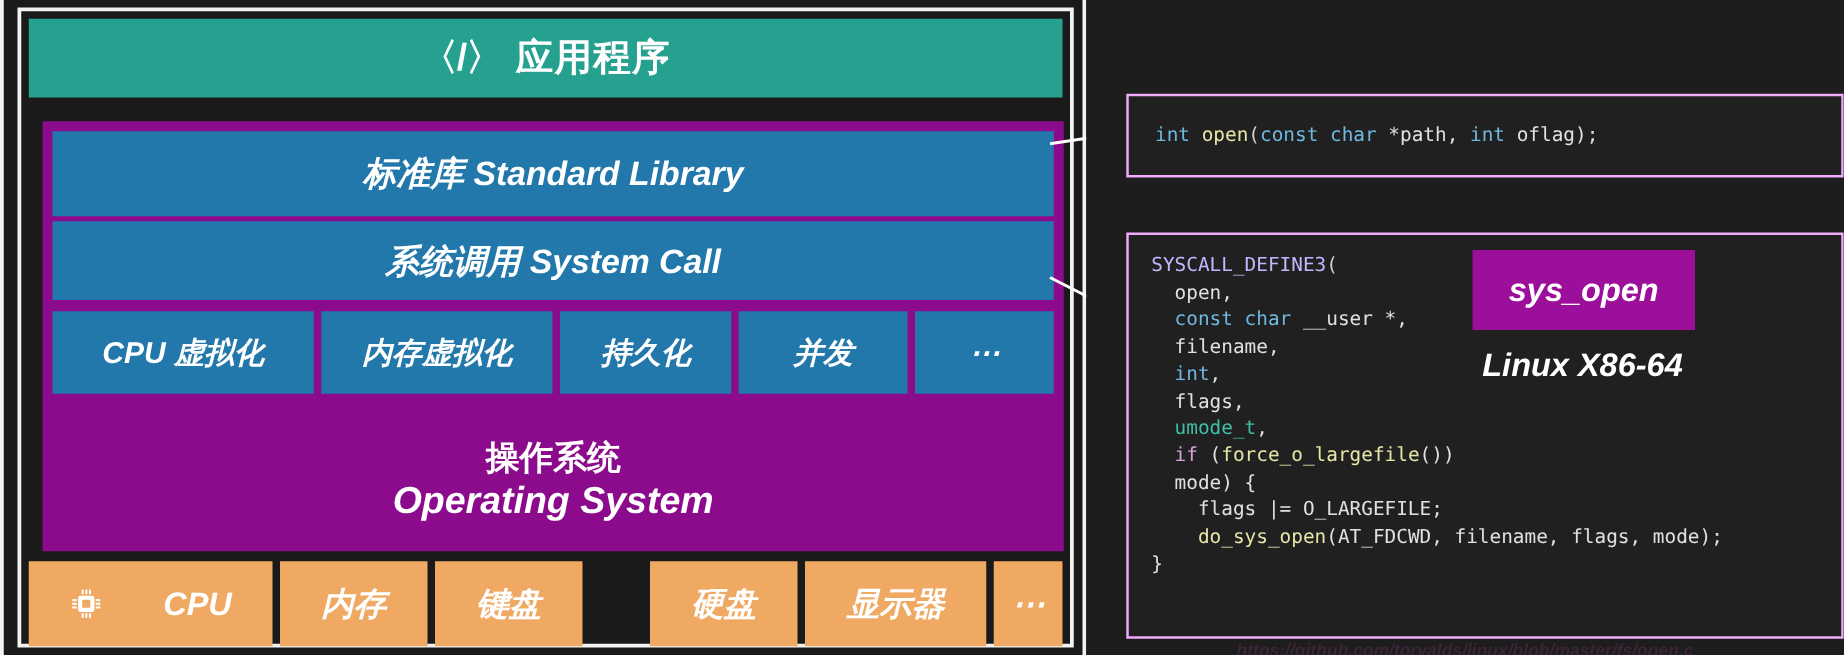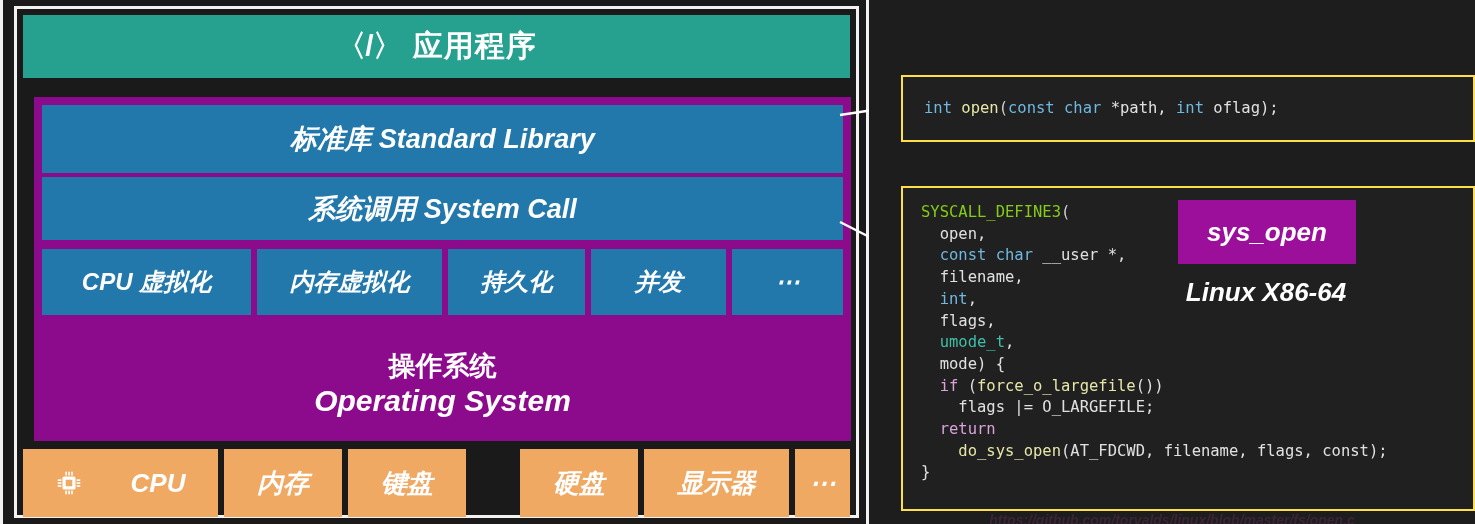"int open(const char *path, int" .code-card { border: 2px solid #fde047 -> 2px solid #f0abfc }
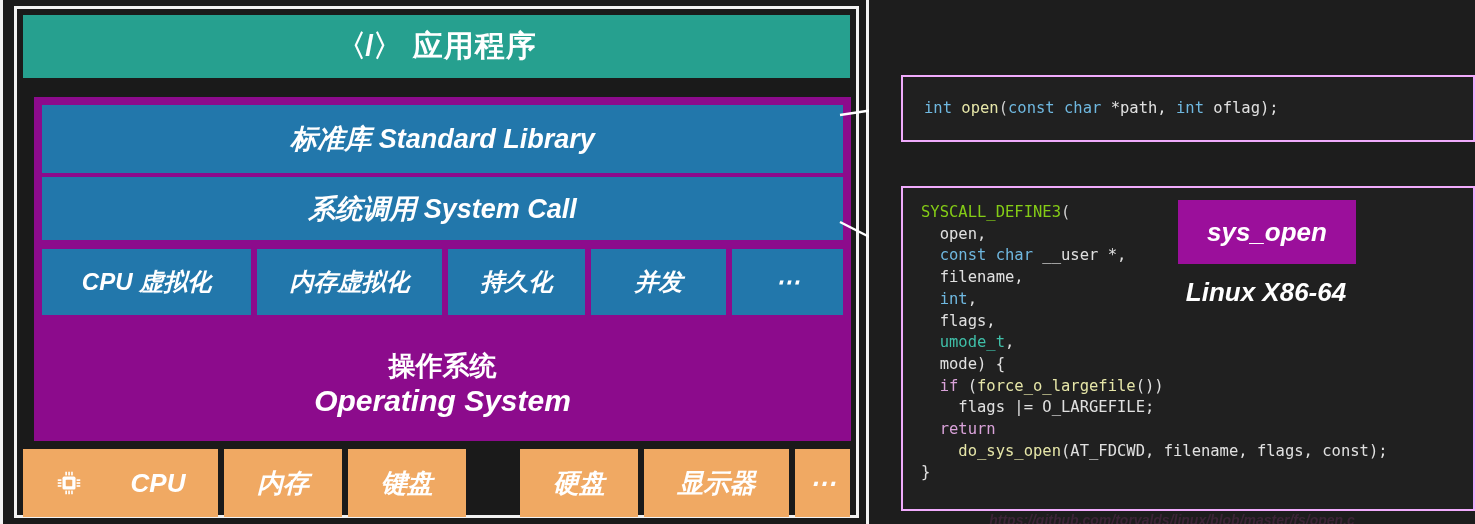"SYSCALL_DEFINE3" .tok-macro { color: #84cc16 -> #c4b5fd }
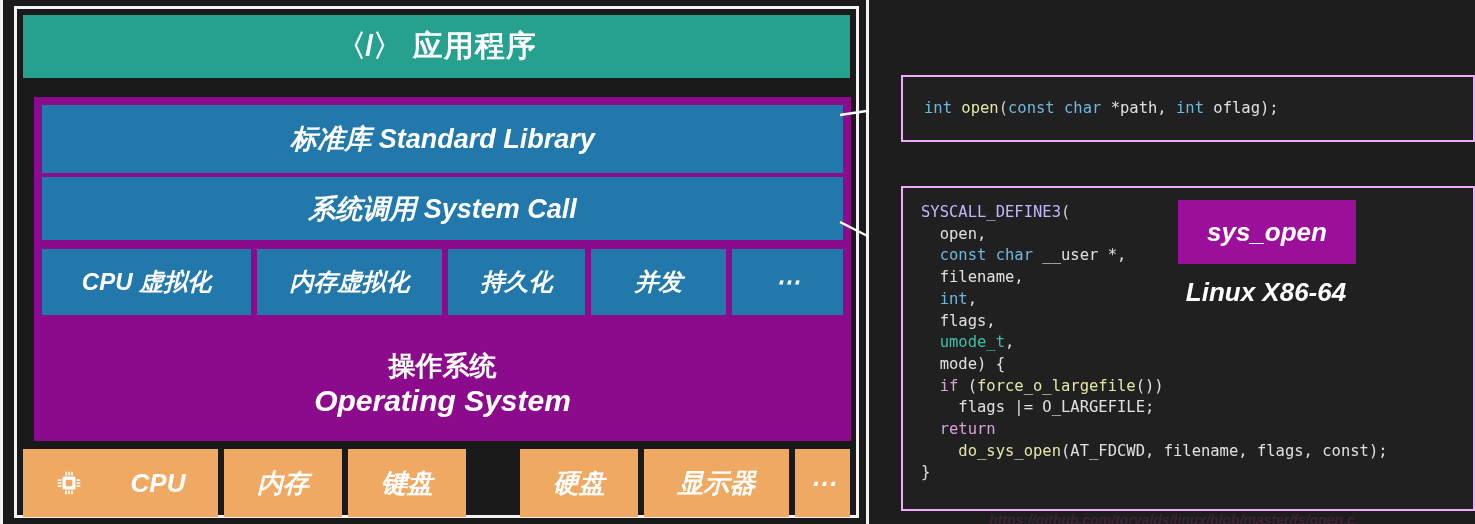"mode) {" div.code-line { order: before "if (force_o_largefile())" -> after "if (force_o_largefile())" }
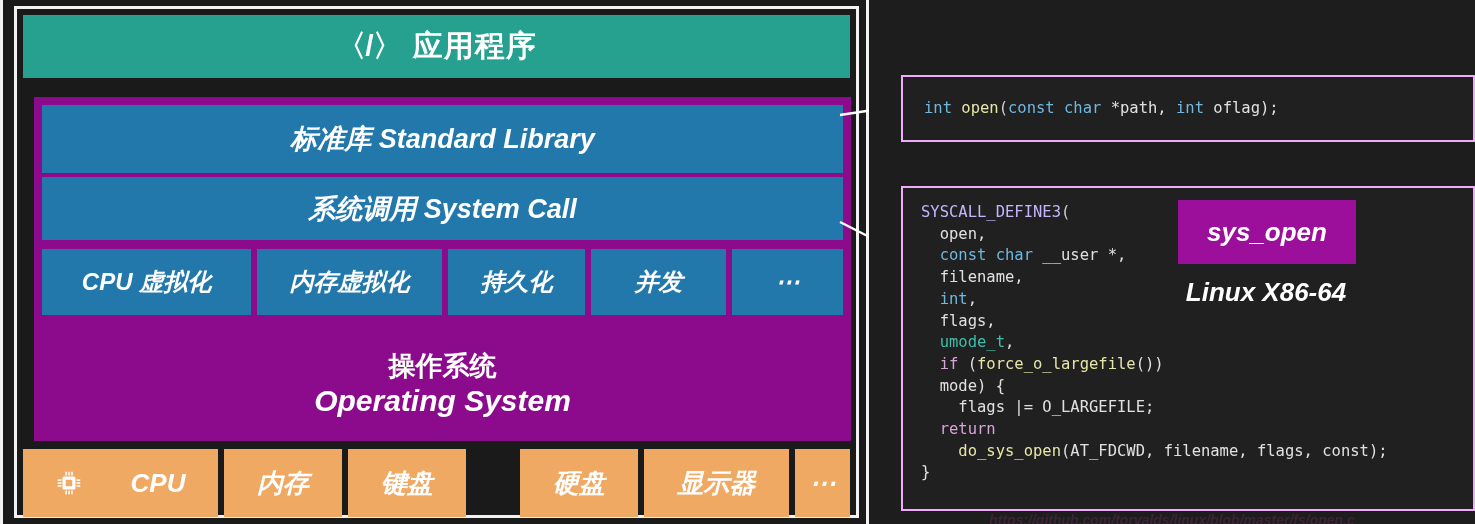"return" div.code-line { html: <div><span> </span><span>return</span></div> -> none }
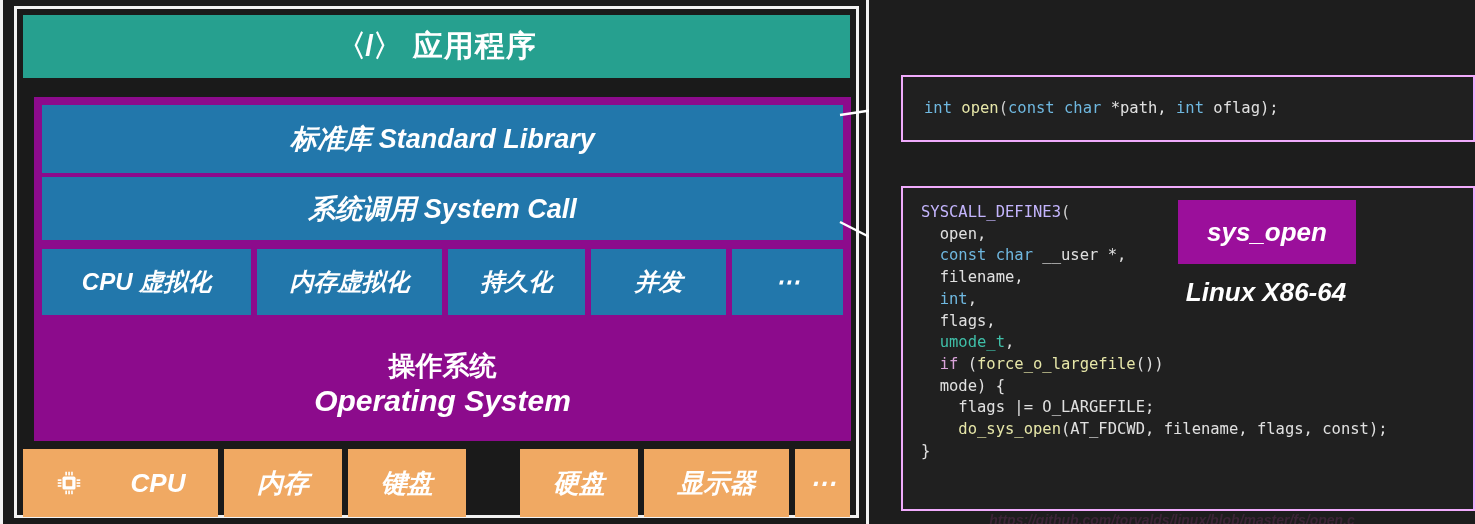"(AT_FDCWD, filename, flags, const);" span.tok-plain { text: const -> mode }
